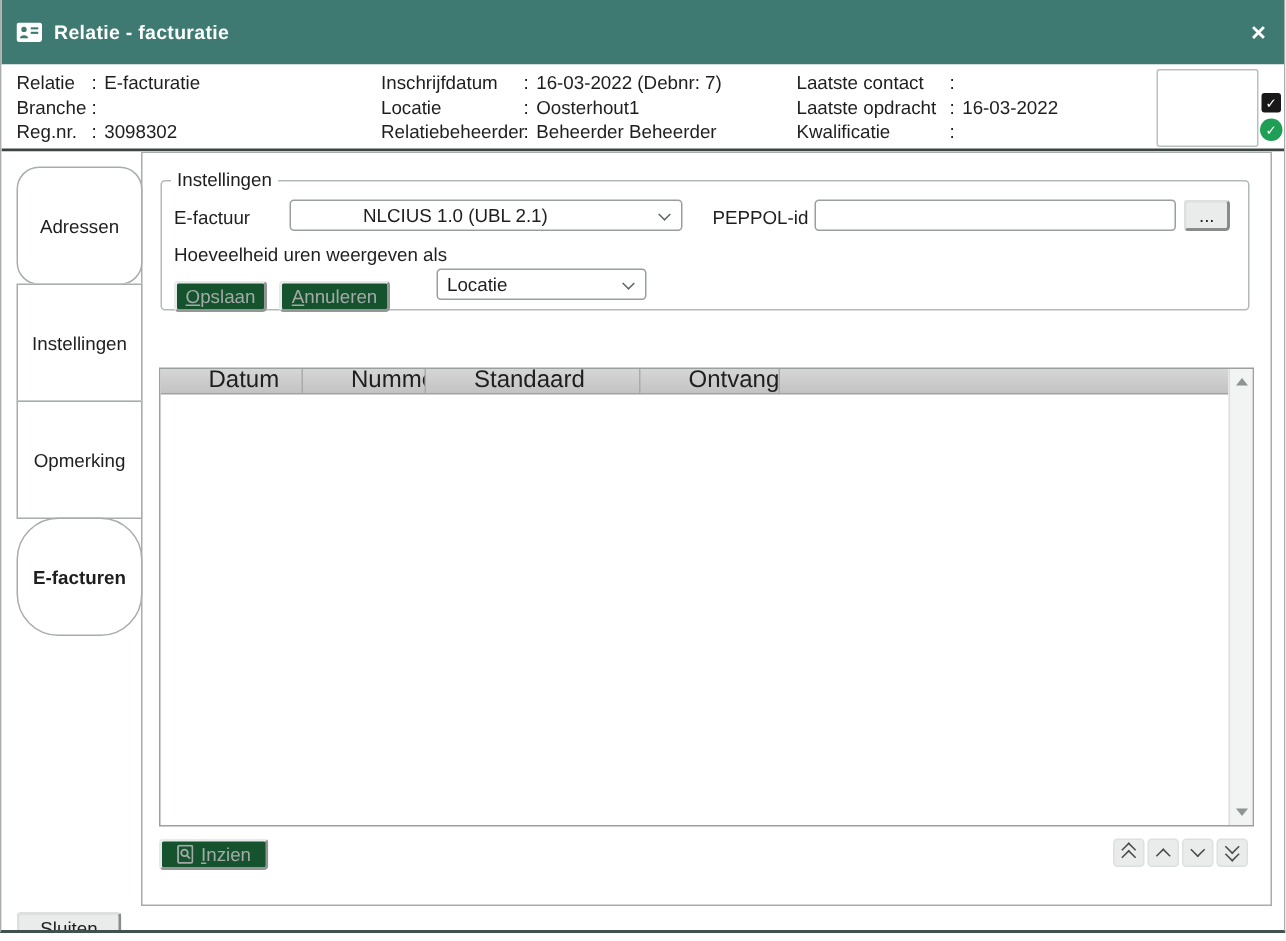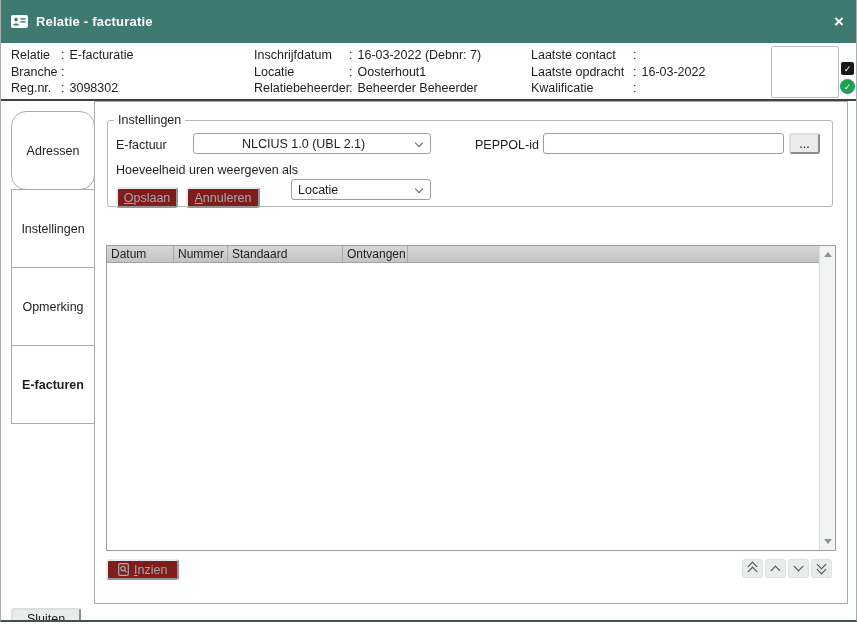"NLCIUS 1.0 (UBL 2.1)" div.select { width: 238px -> 262px }
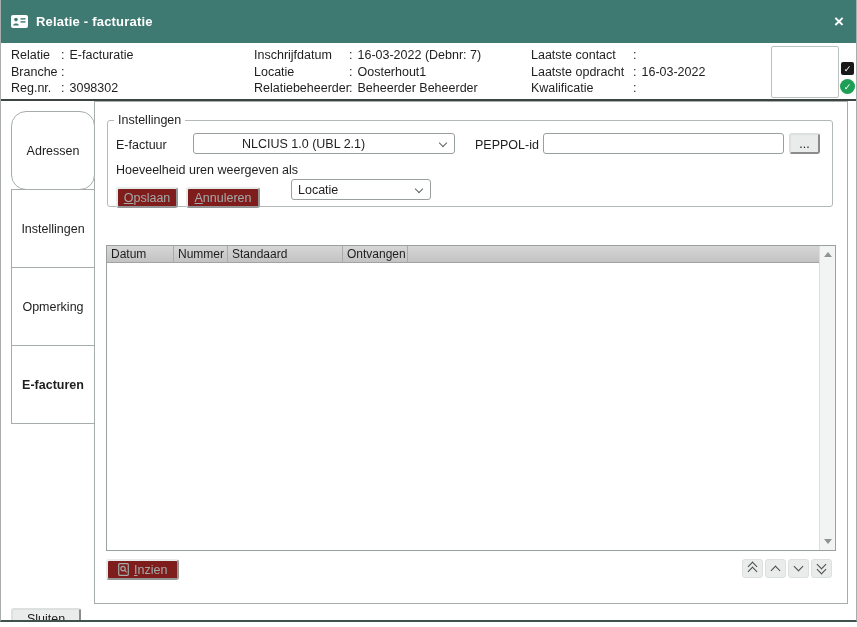"Opslaan" .btn.disabled { background: #7f1d1d -> #14532d }
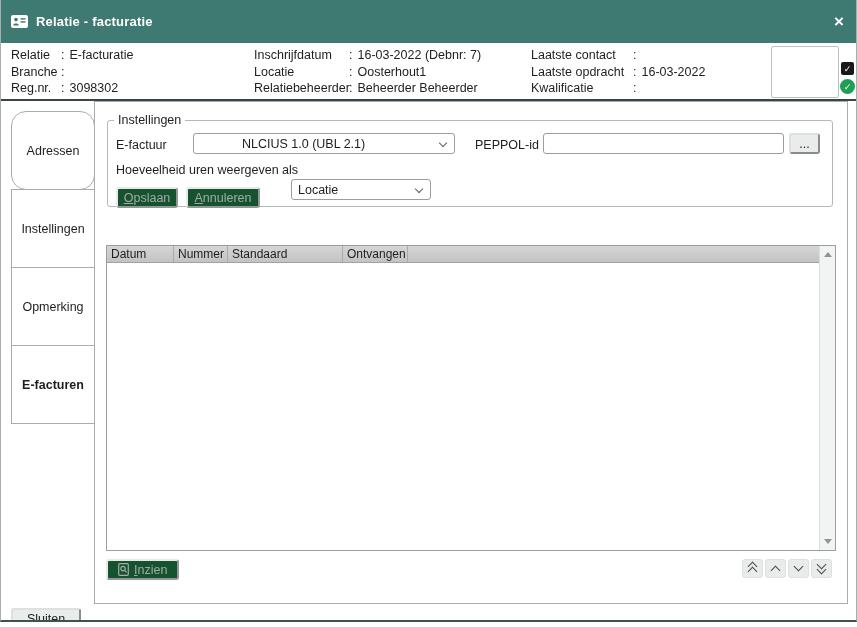"Datum" .gh { font-size: 12px -> 16px; margin-left: none -> 28px }
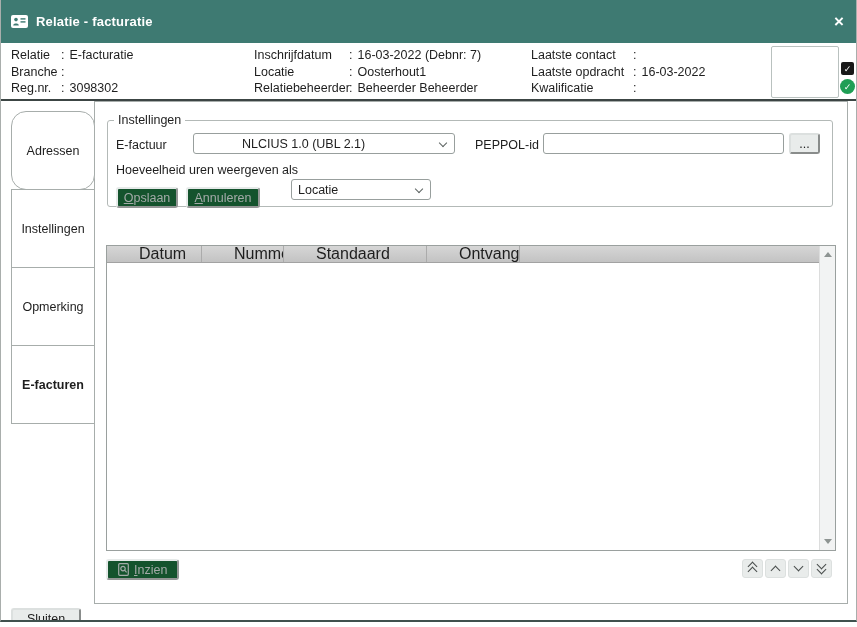"E-facturen" .tab.active { border-radius: none -> 28px }
